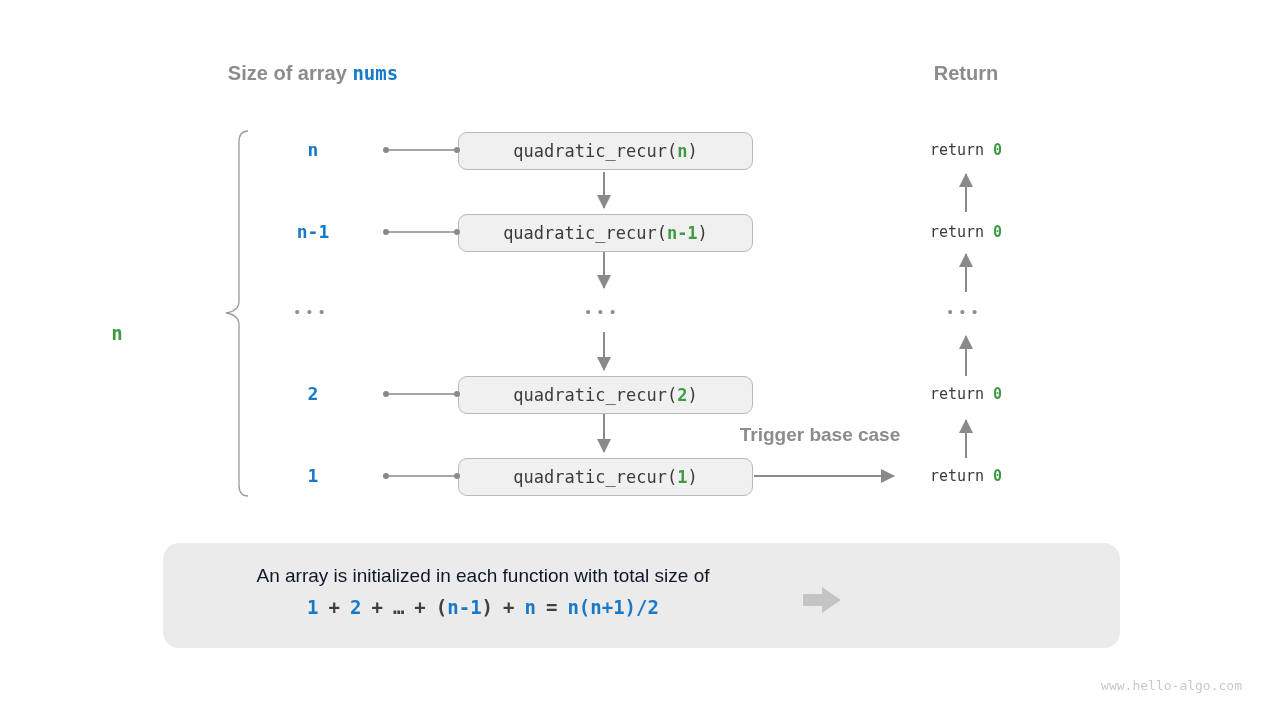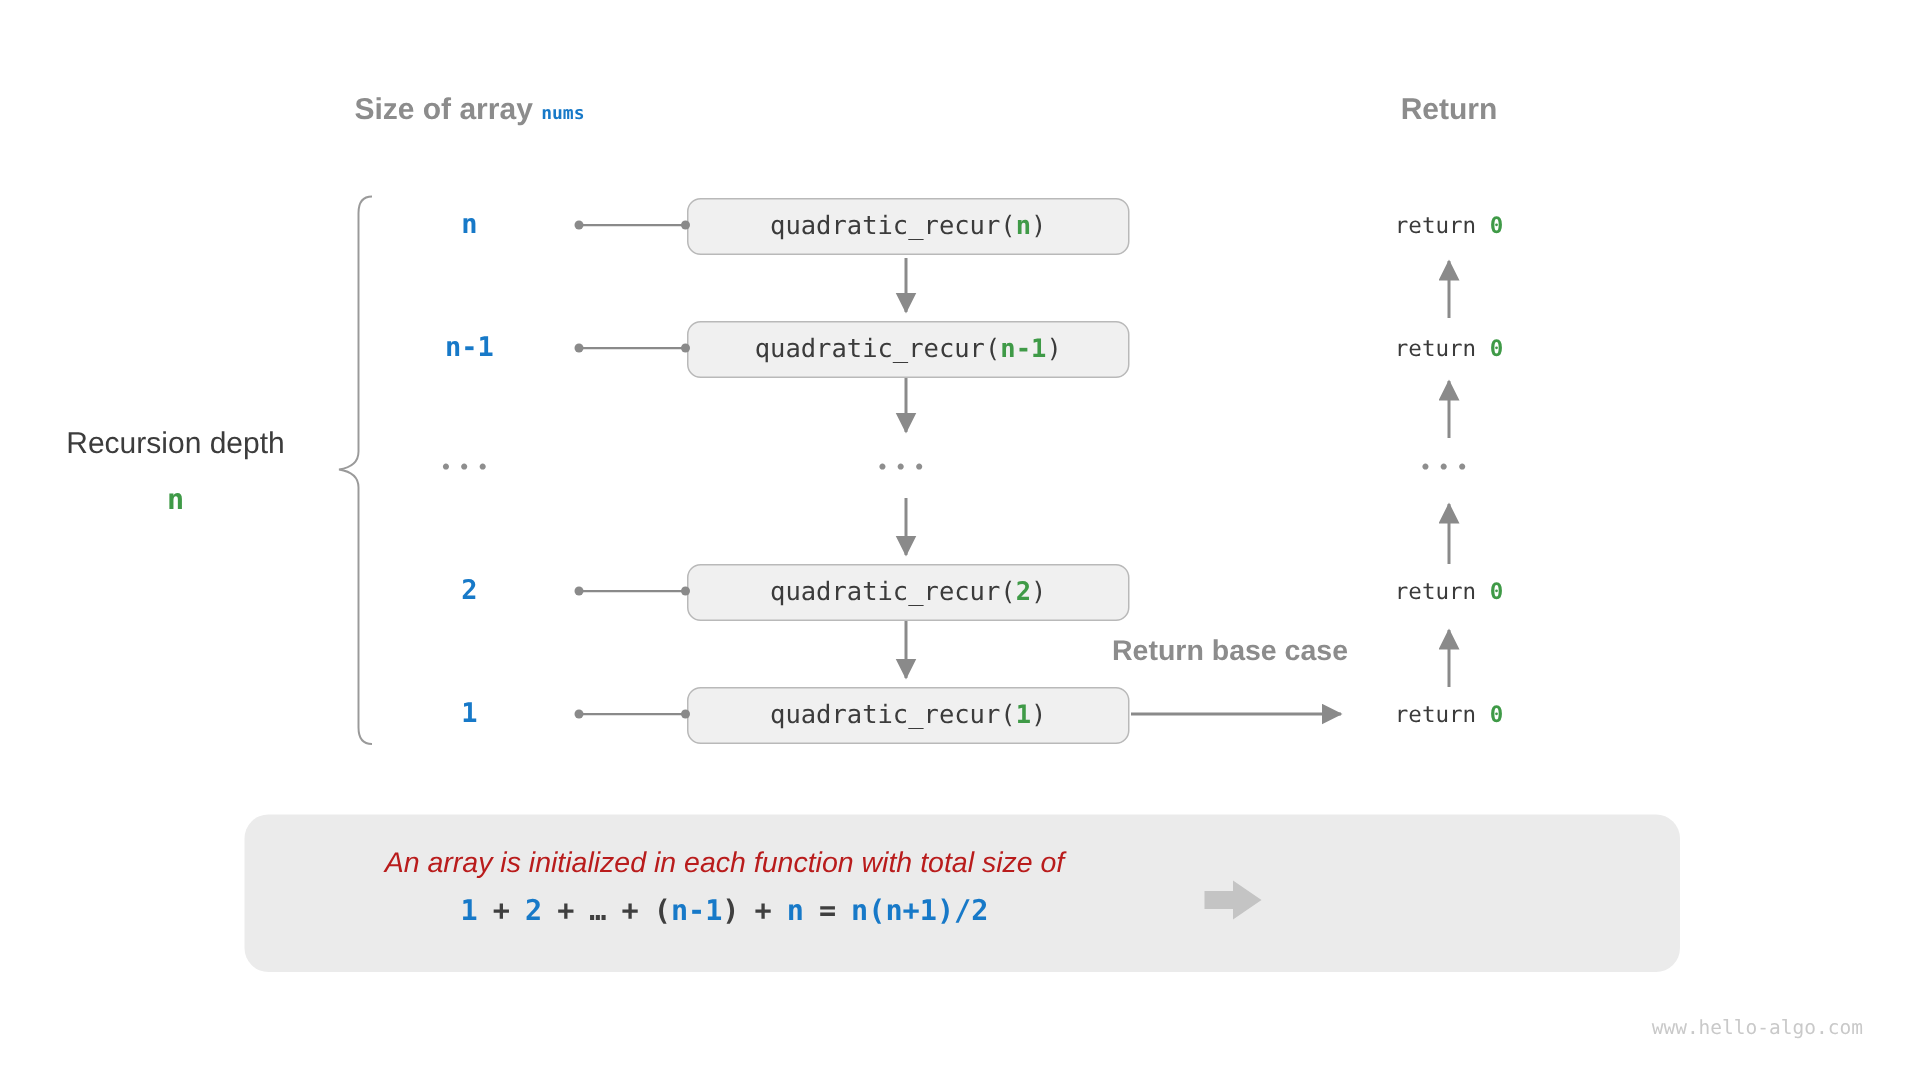"nums" .hdr-size .code-blue { font-size: 12px -> 19px }
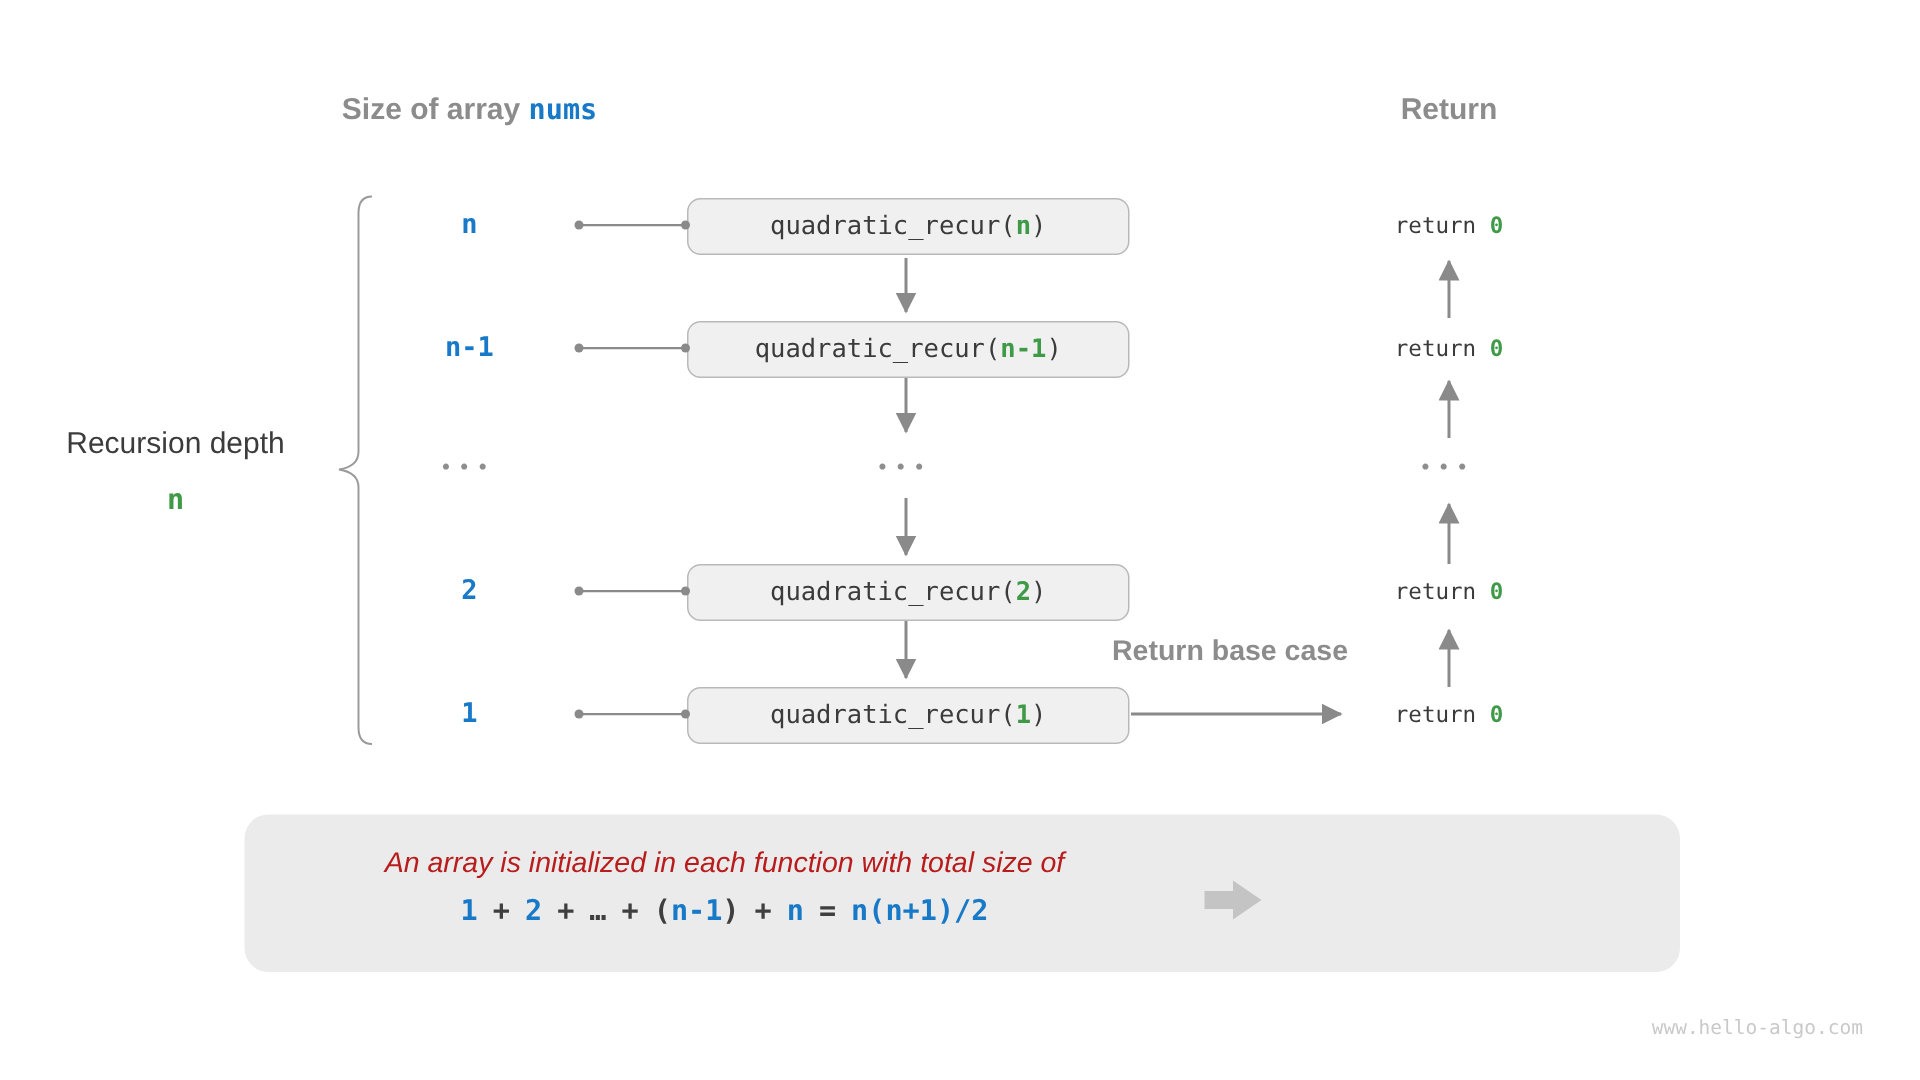"Recursion depth" div.abs { html: <div>Recursion depth</div> -> none }
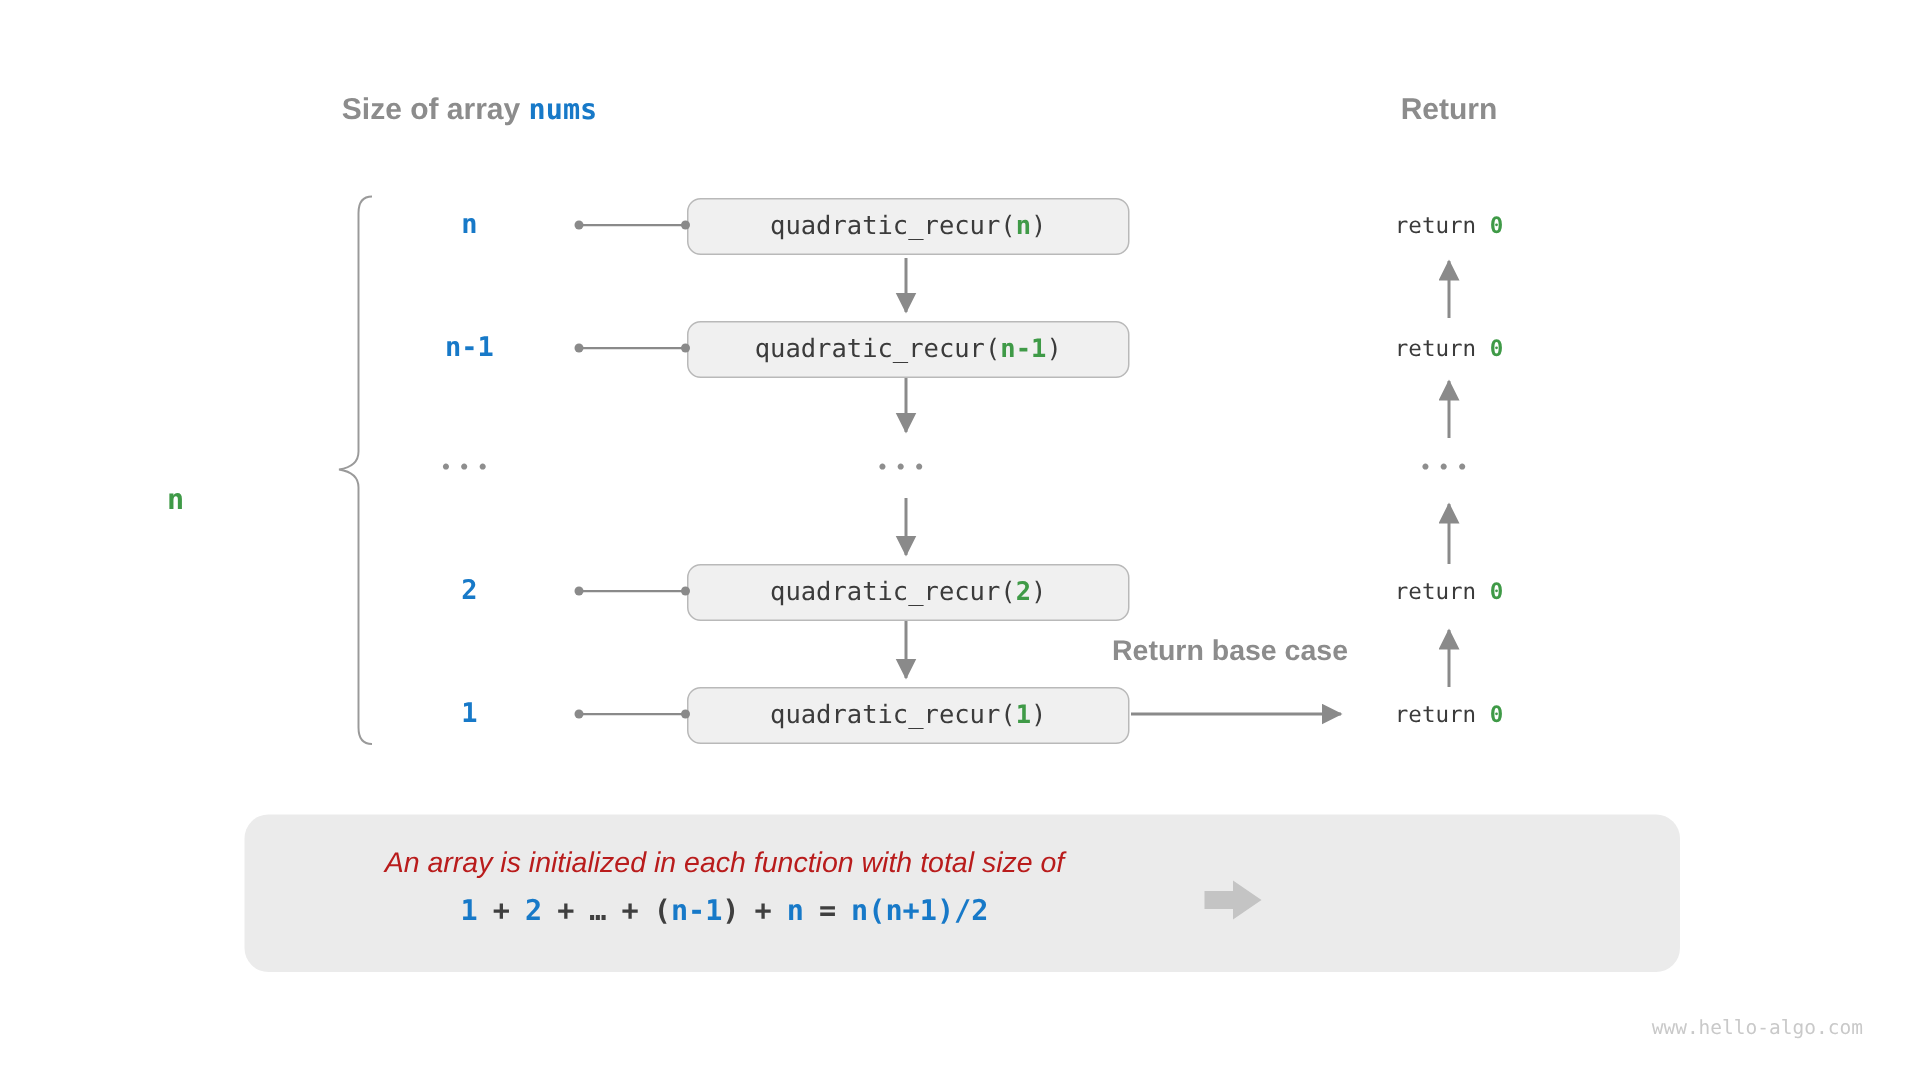"Return base case" div.abs { text: Return -> Trigger }
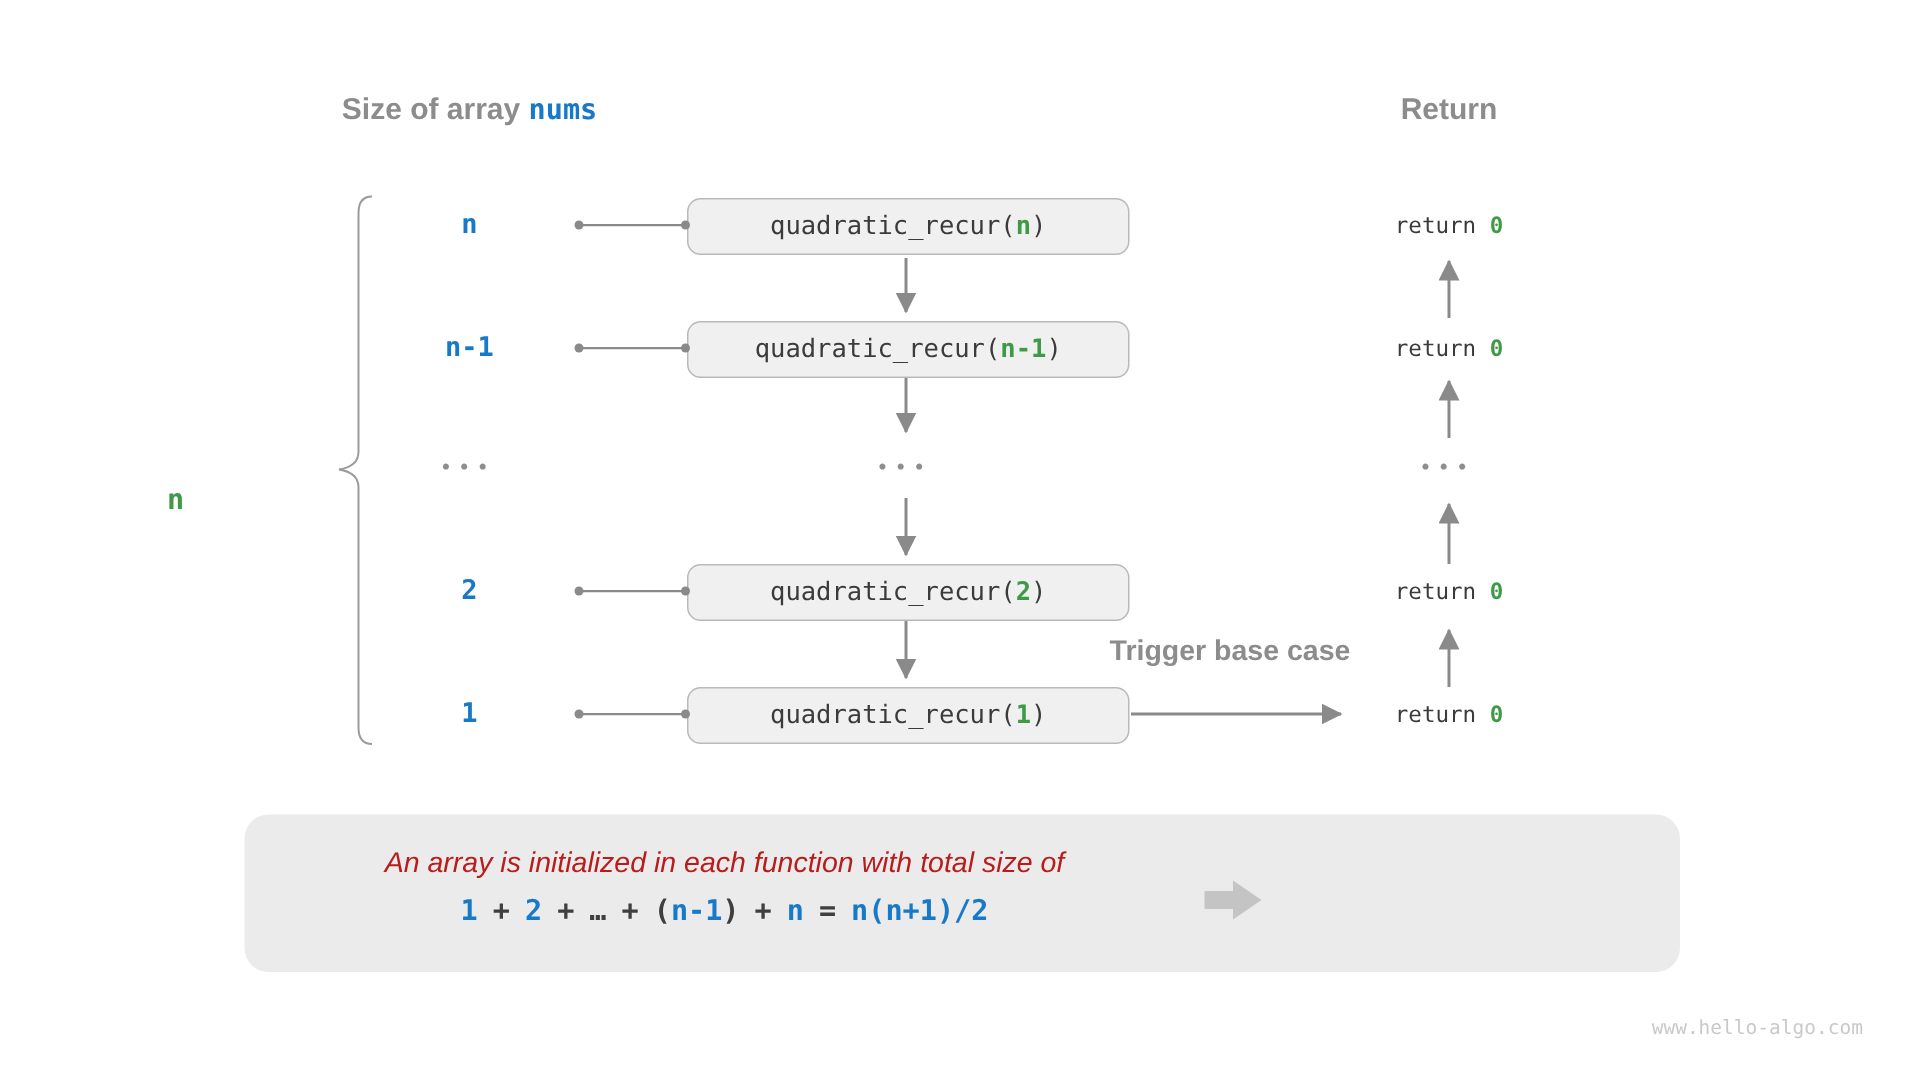"An array is initialized in" .panel-line1 { color: #b91c1c -> #0f172a; font-style: italic -> none }
